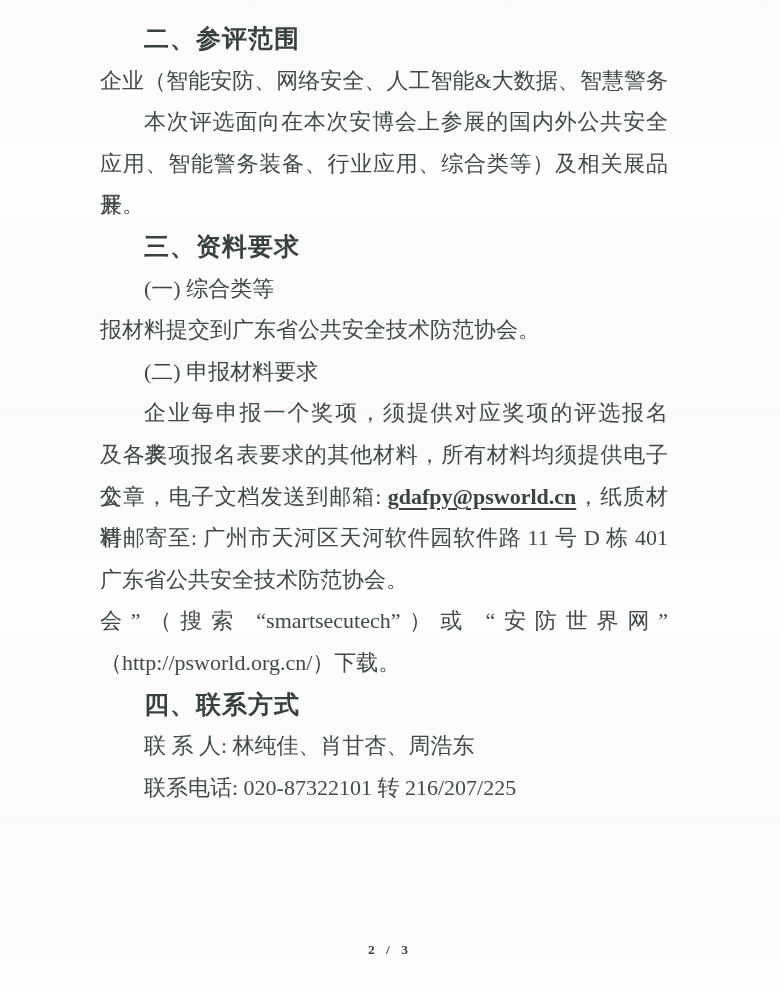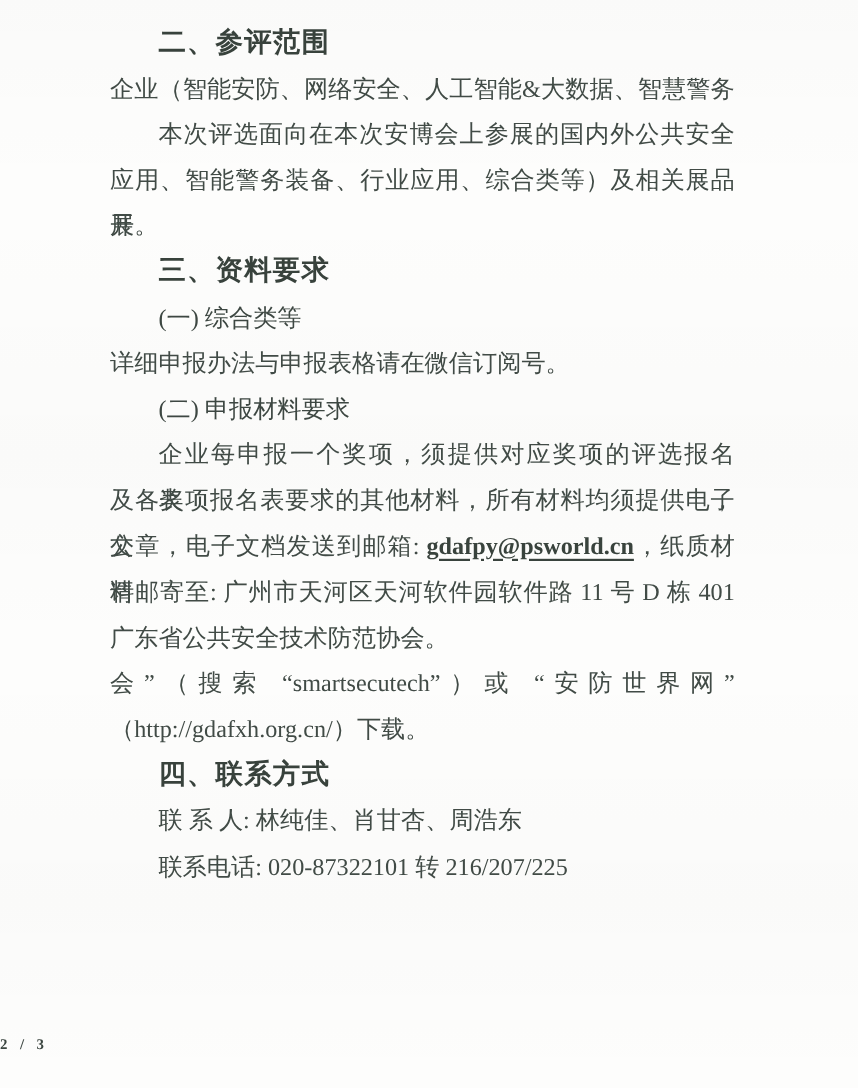"详细申报办法与申报表格请在微信订阅号。" span { text: 详细申报办法与申报表格请在微信订阅号 -> 报材料提交到广东省公共安全技术防范协会 }
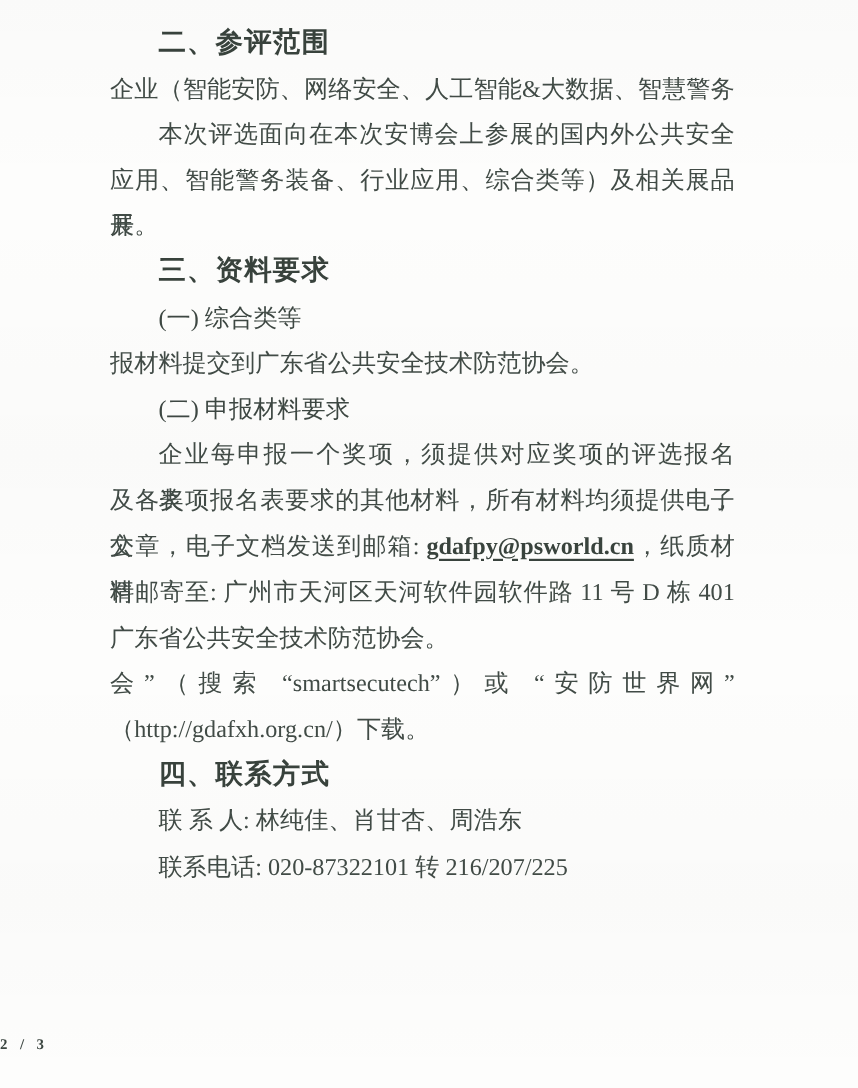"（http://gdafxh.org.cn/）下载。" span { text: http://gdafxh.org.cn/ -> http://psworld.org.cn/ }
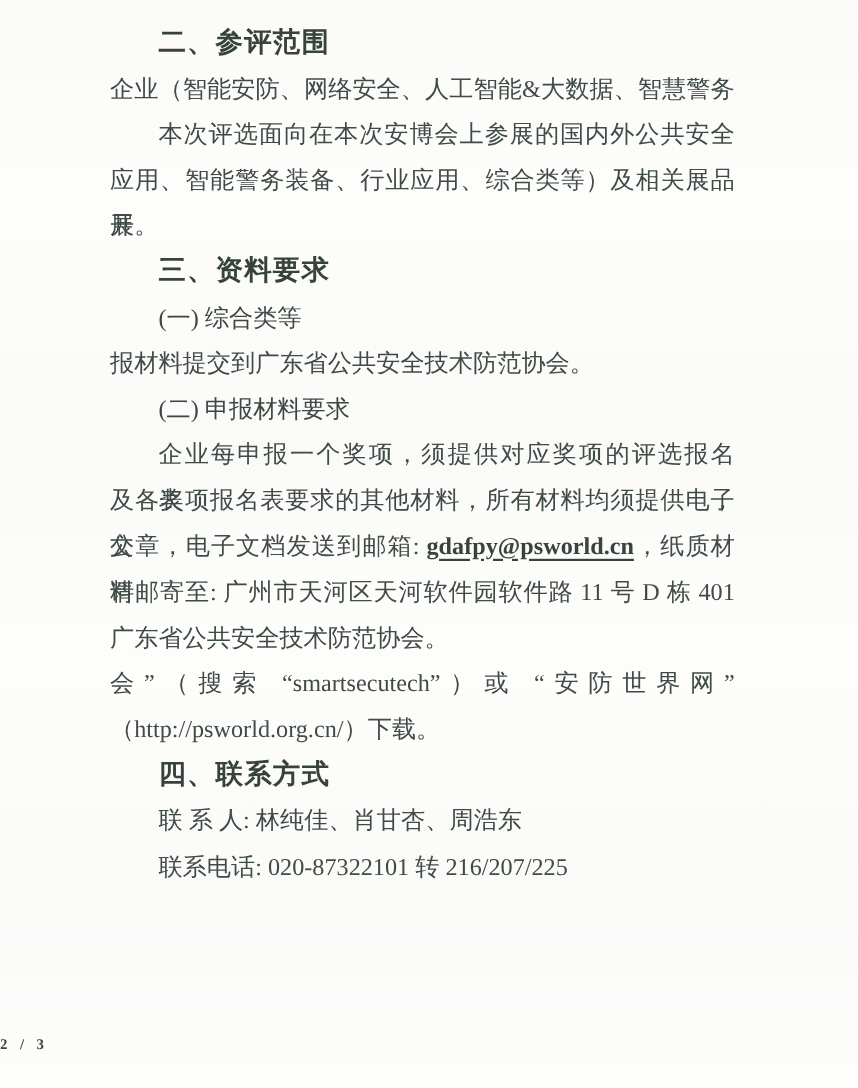"2 / 3" .footer { text-align: none -> center }
